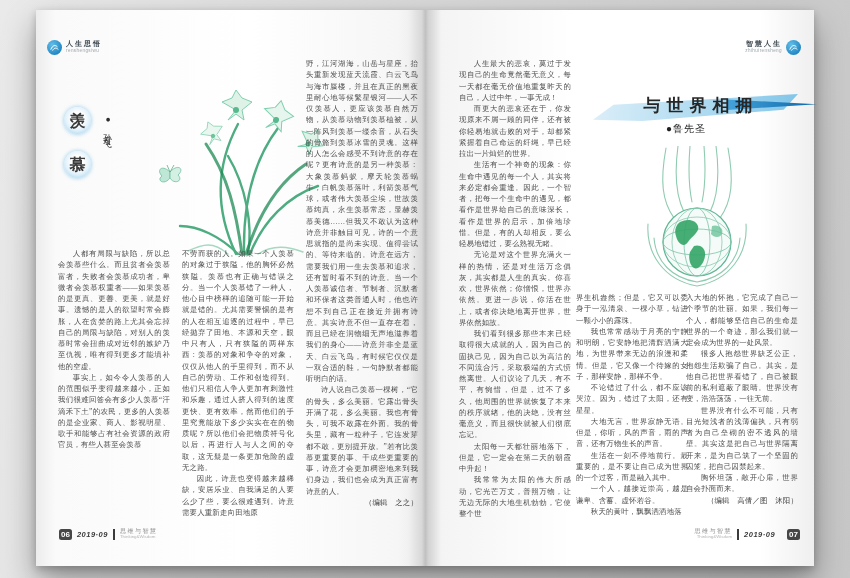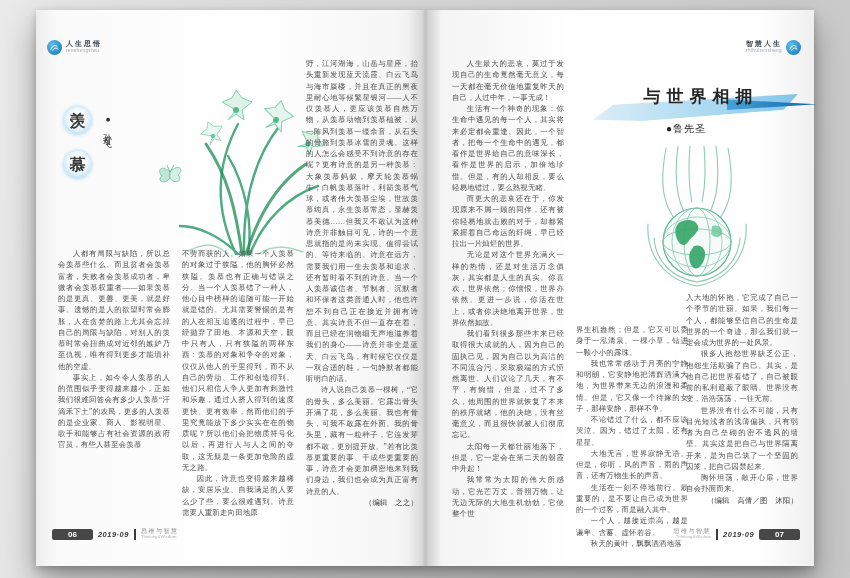"人生最大的悲哀，莫过于发现自己的生命竟然毫无意义，每一天都在毫无价值地重复昨天的" div.col { left: 27px -> 34px }
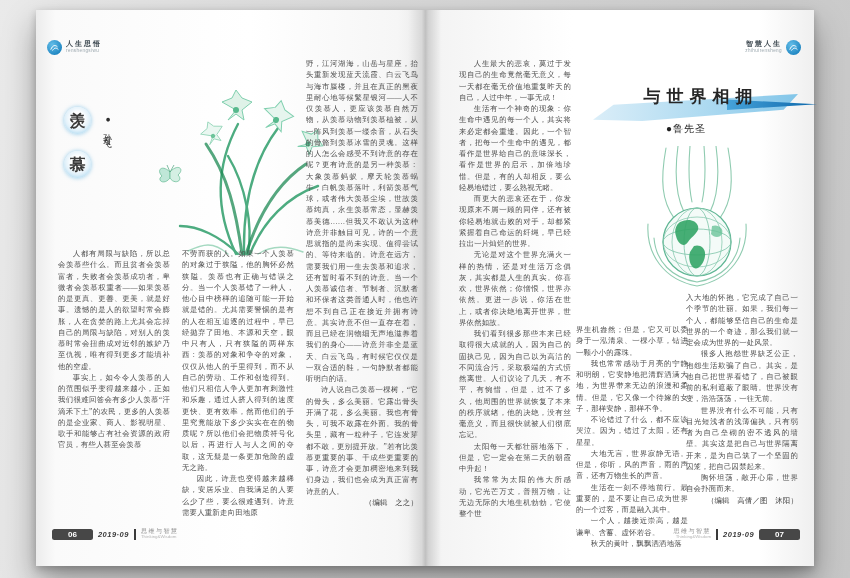"与世界相拥" .rtitle { top: 7px -> 16px }
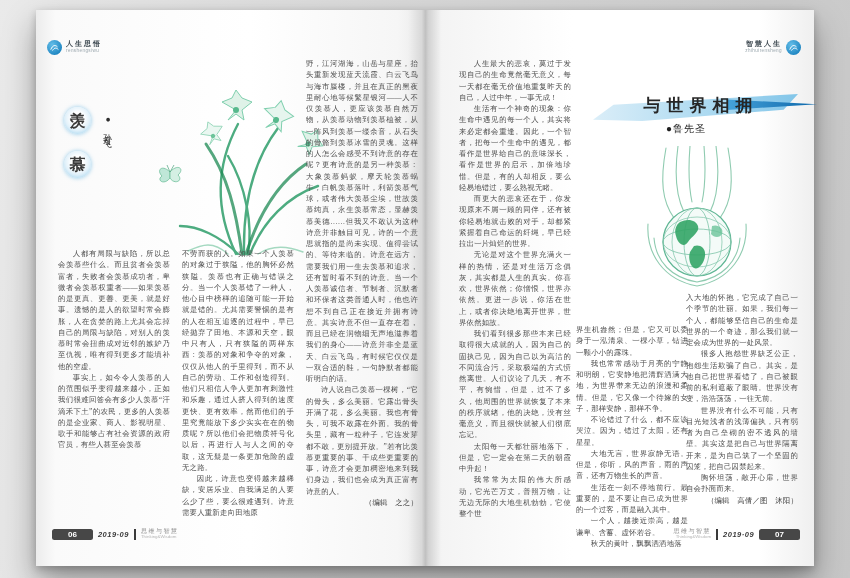"生活有一个神奇的现象：你生命中遇见的每一个人，其实将来必定都会重逢。因此，一个智" p.ind { order: before "而更大的悲哀还在于，你发现原来不屑一顾的同伴，还有被你轻易地就击败的对手，却都紧" -> after "而更大的悲哀还在于，你发现原来不屑一顾的同伴，还有被你轻易地就击败的对手，却都紧" }
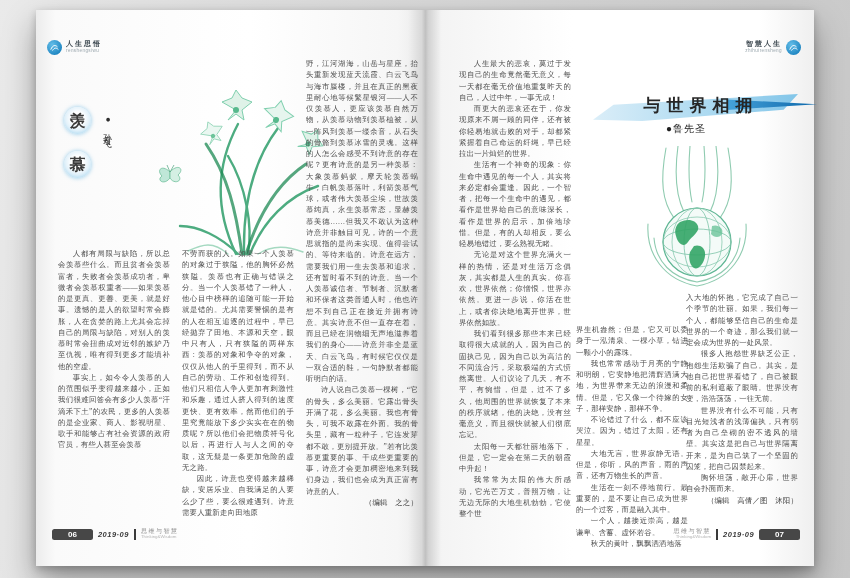"界生机盎然；但是，它又可以委身于一泓清泉、一棵小草，钻进一颗小小的露珠。" div.col { margin-top: 32px -> none }
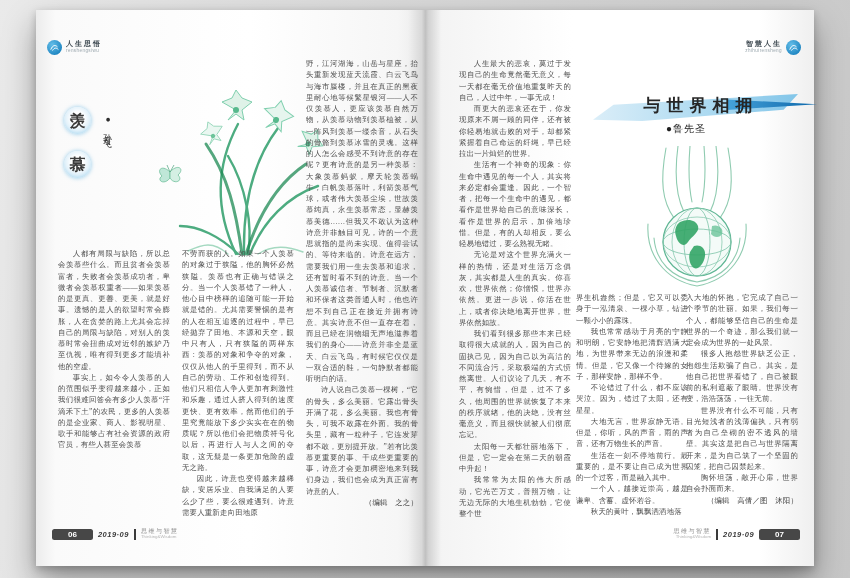"06" .pg-box { margin-left: none -> 7px; padding: 0 16px -> 0 2px }
